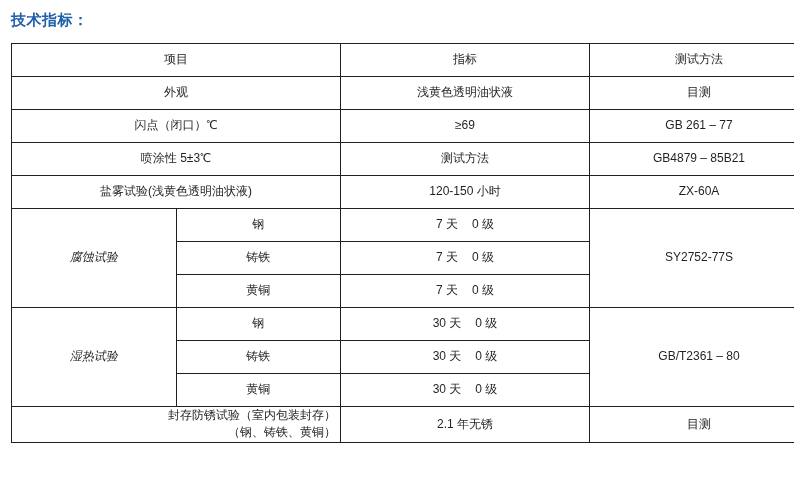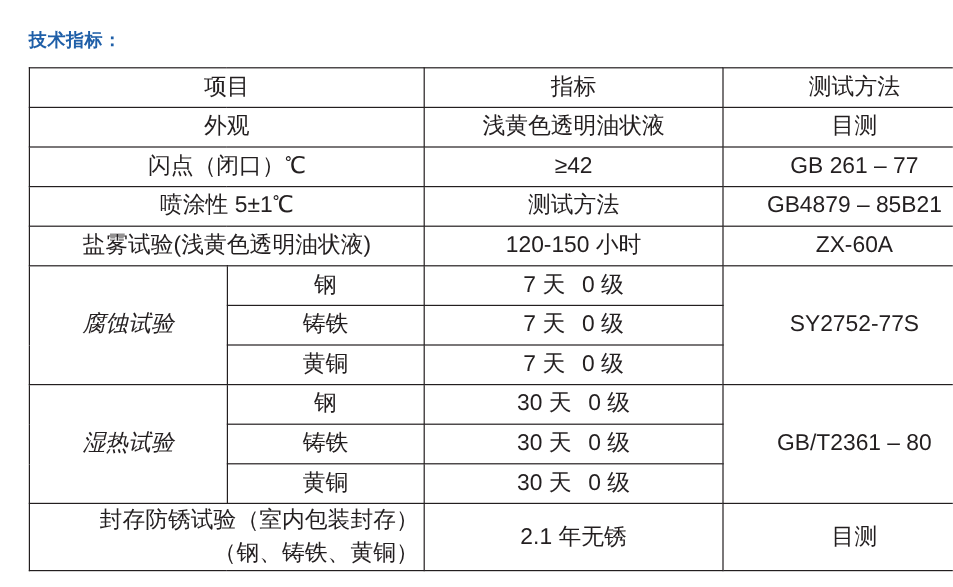"技术指标：" .page { padding: 16px -> 3px }
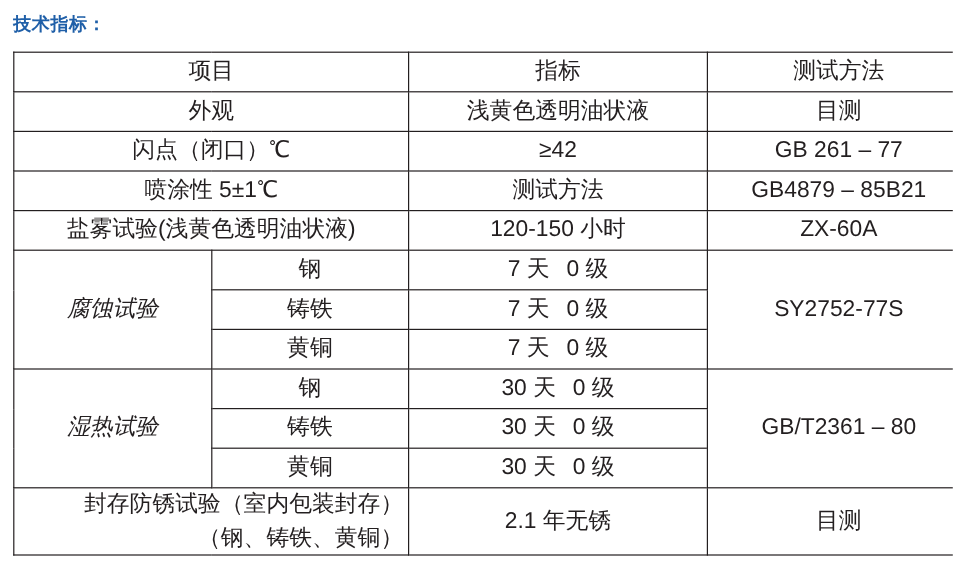"项目" table.spec td { font-size: 19px -> 12px }
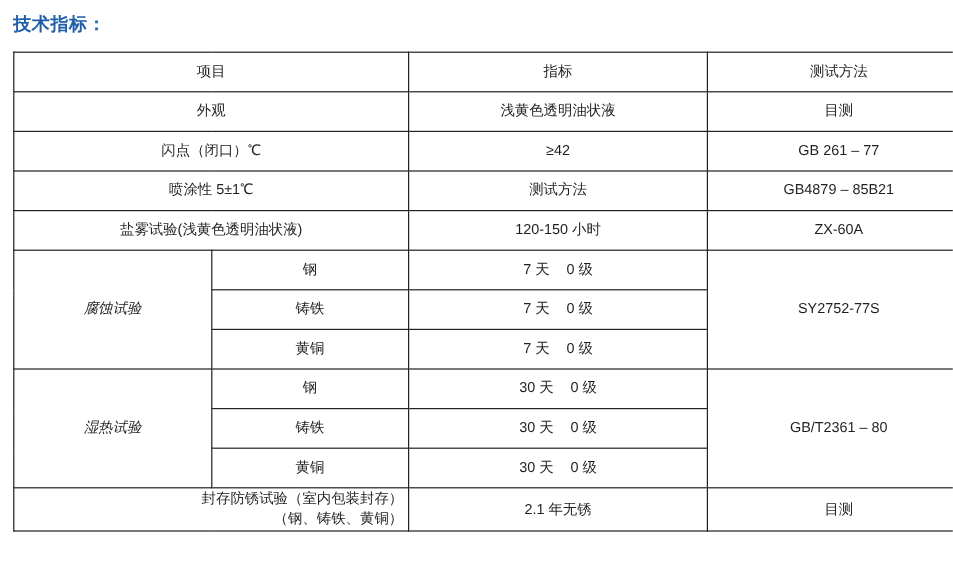"≥42" td { text: 42 -> 69 }
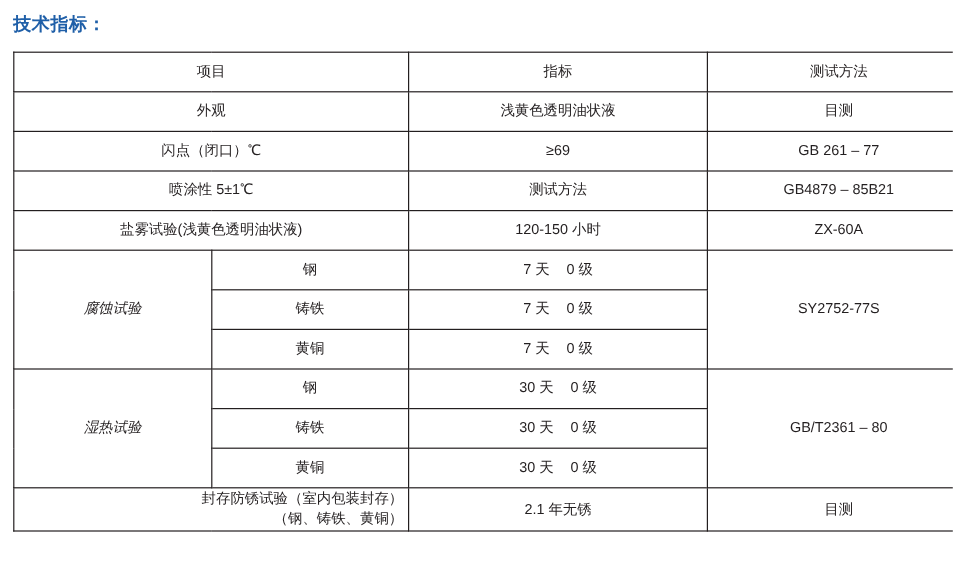"喷涂性 5±1℃" td { text: 1 -> 3 }
